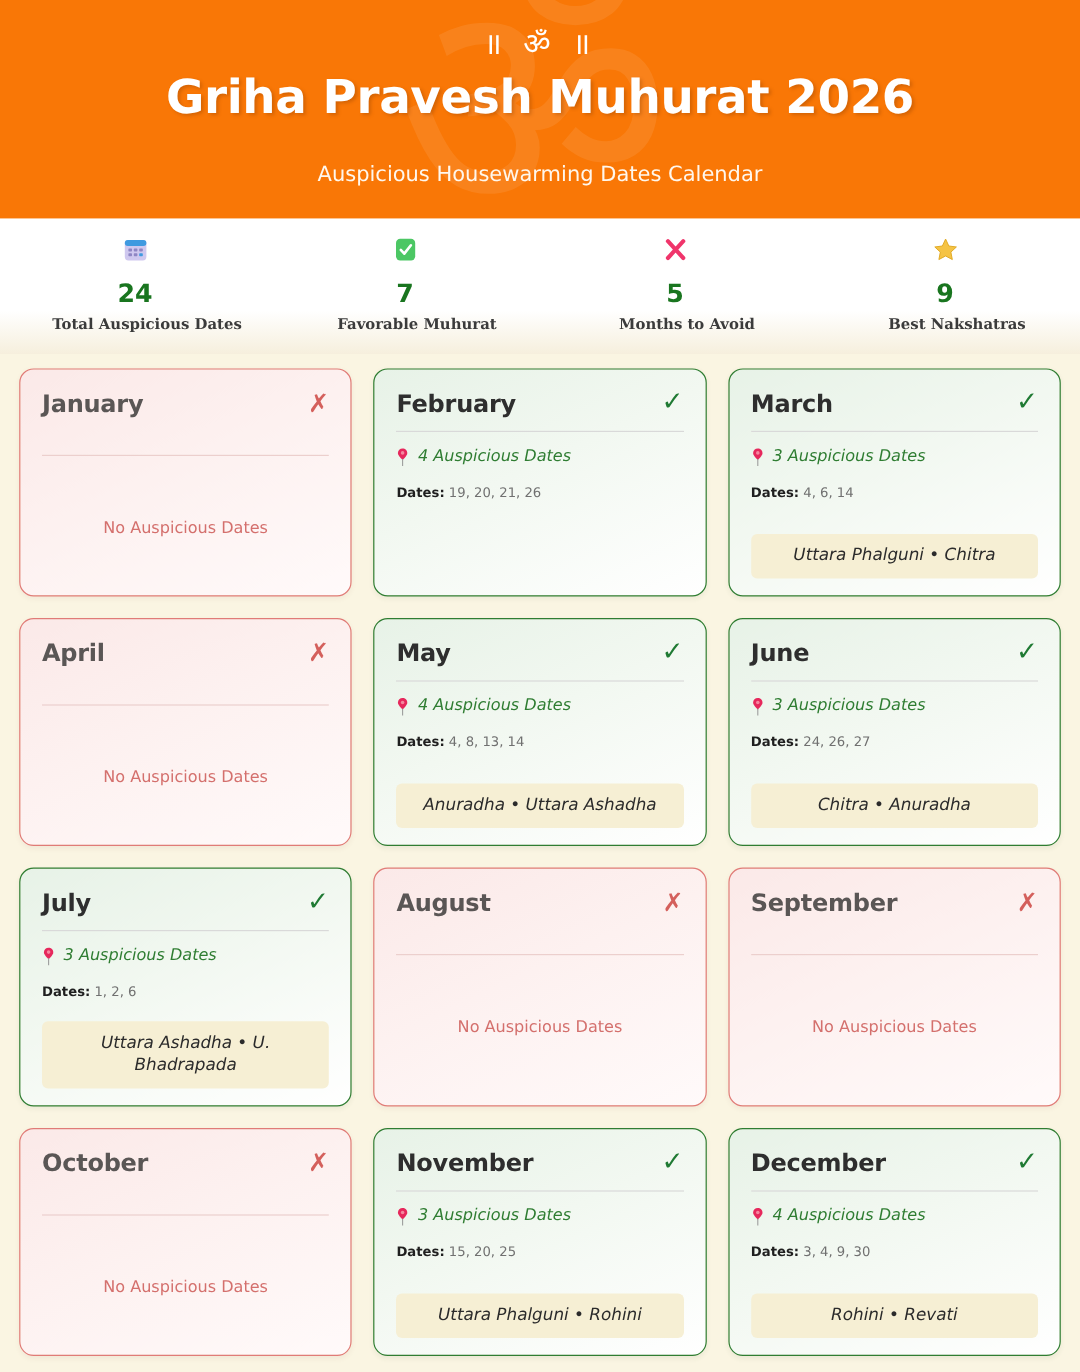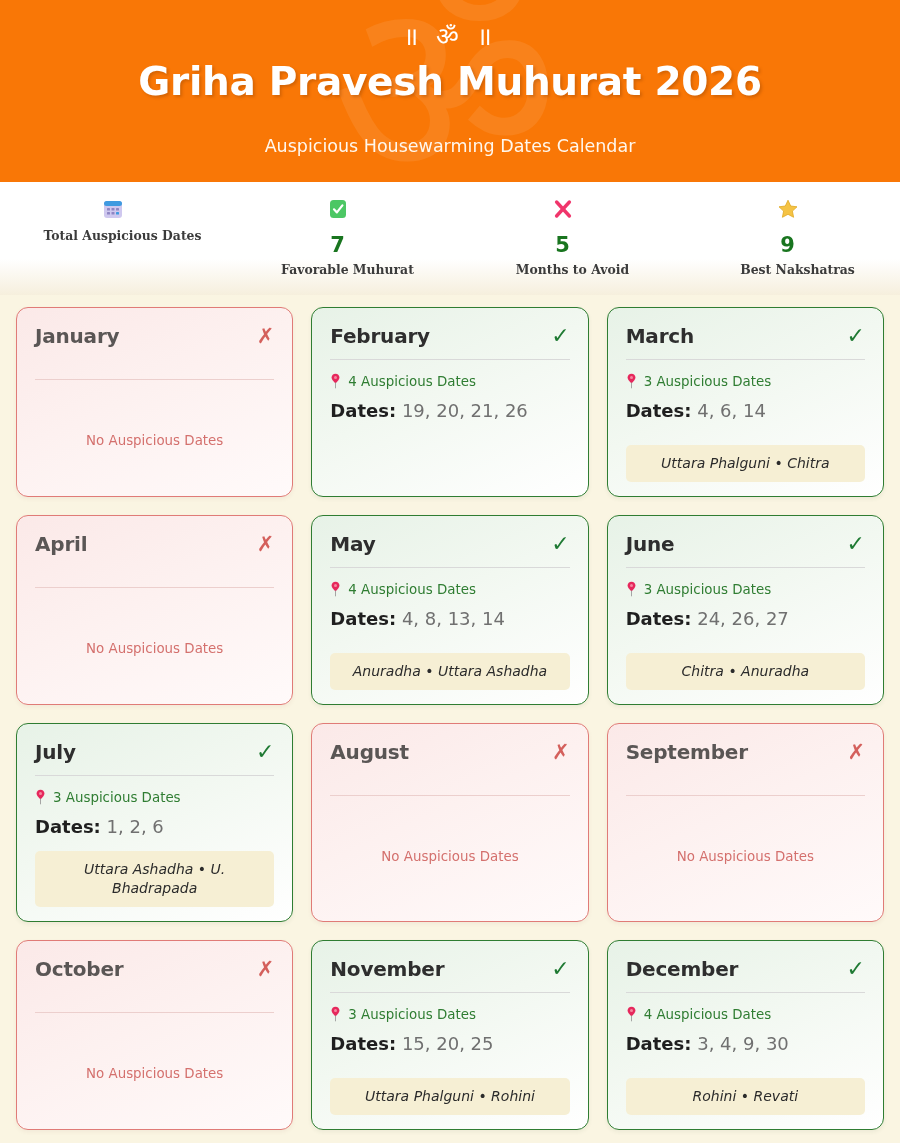"24" div.stat-value { html: none -> <div>24</div> }
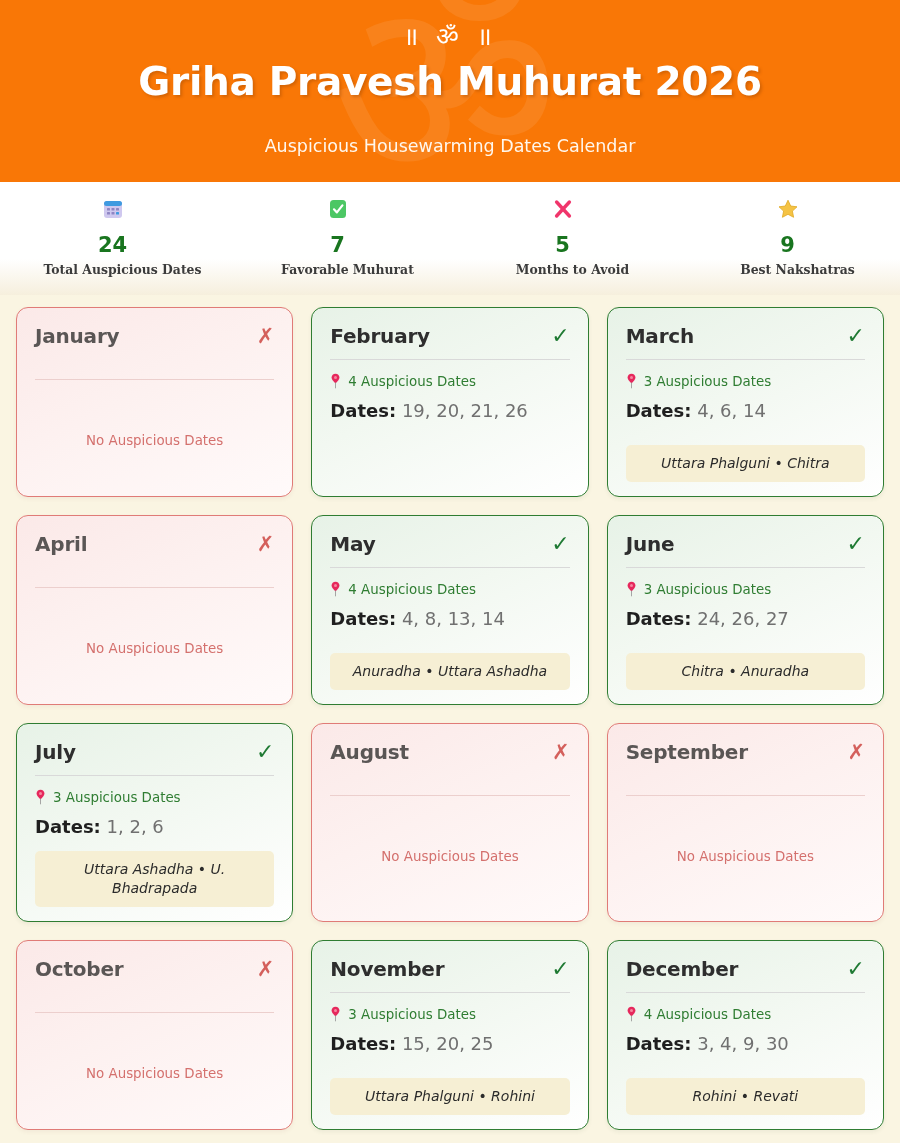"4 Auspicious Dates" .count-row { align-items: center -> flex-start; font-style: none -> italic }
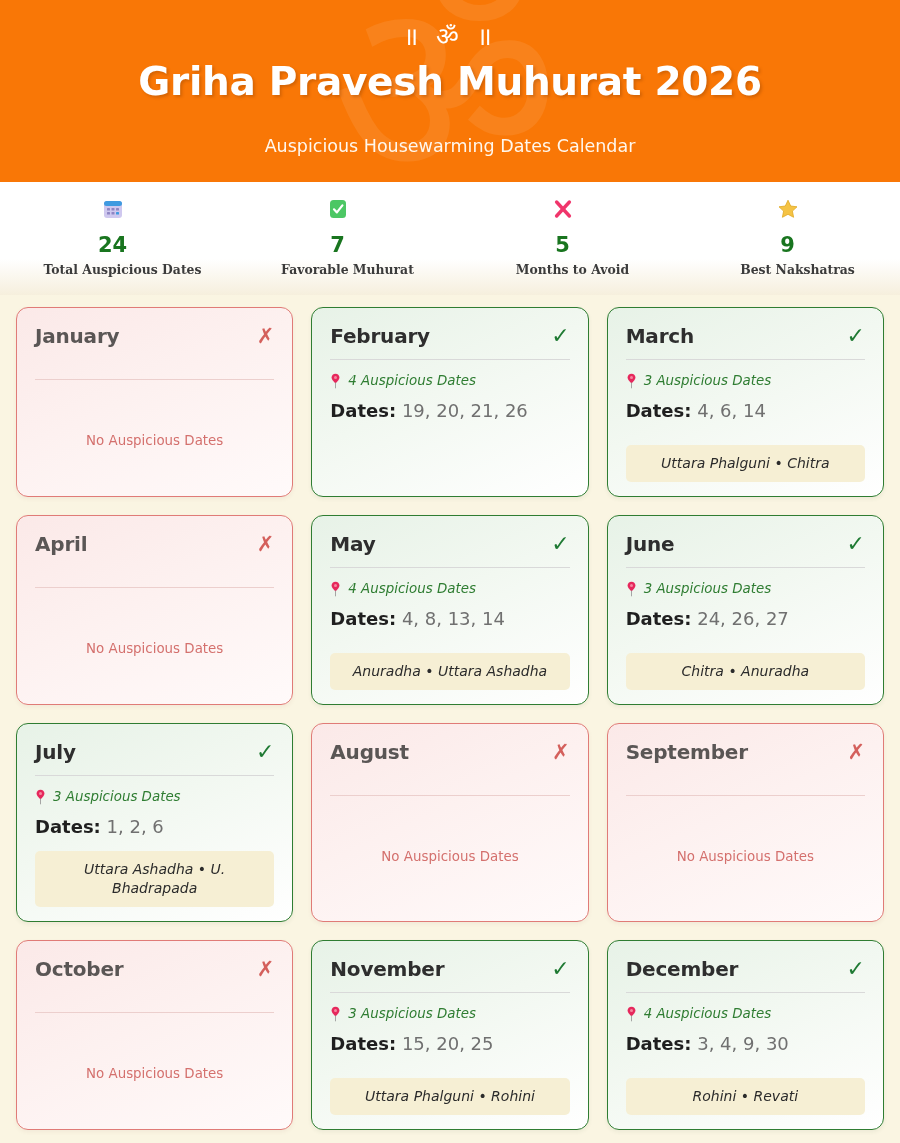"Dates: 19, 20, 21, 26" .dates-row { font-size: 18px -> 11px }
